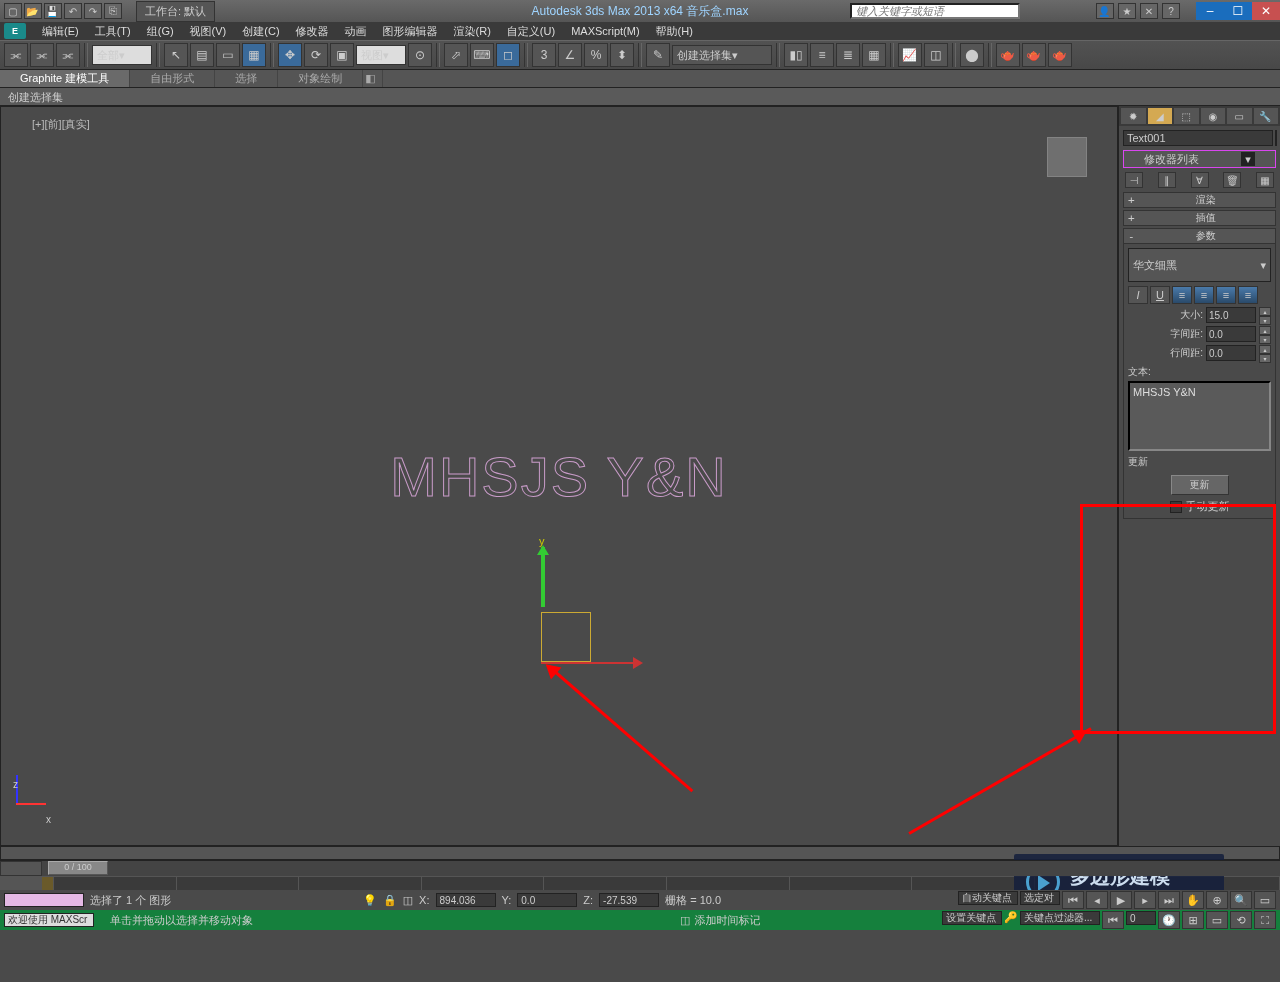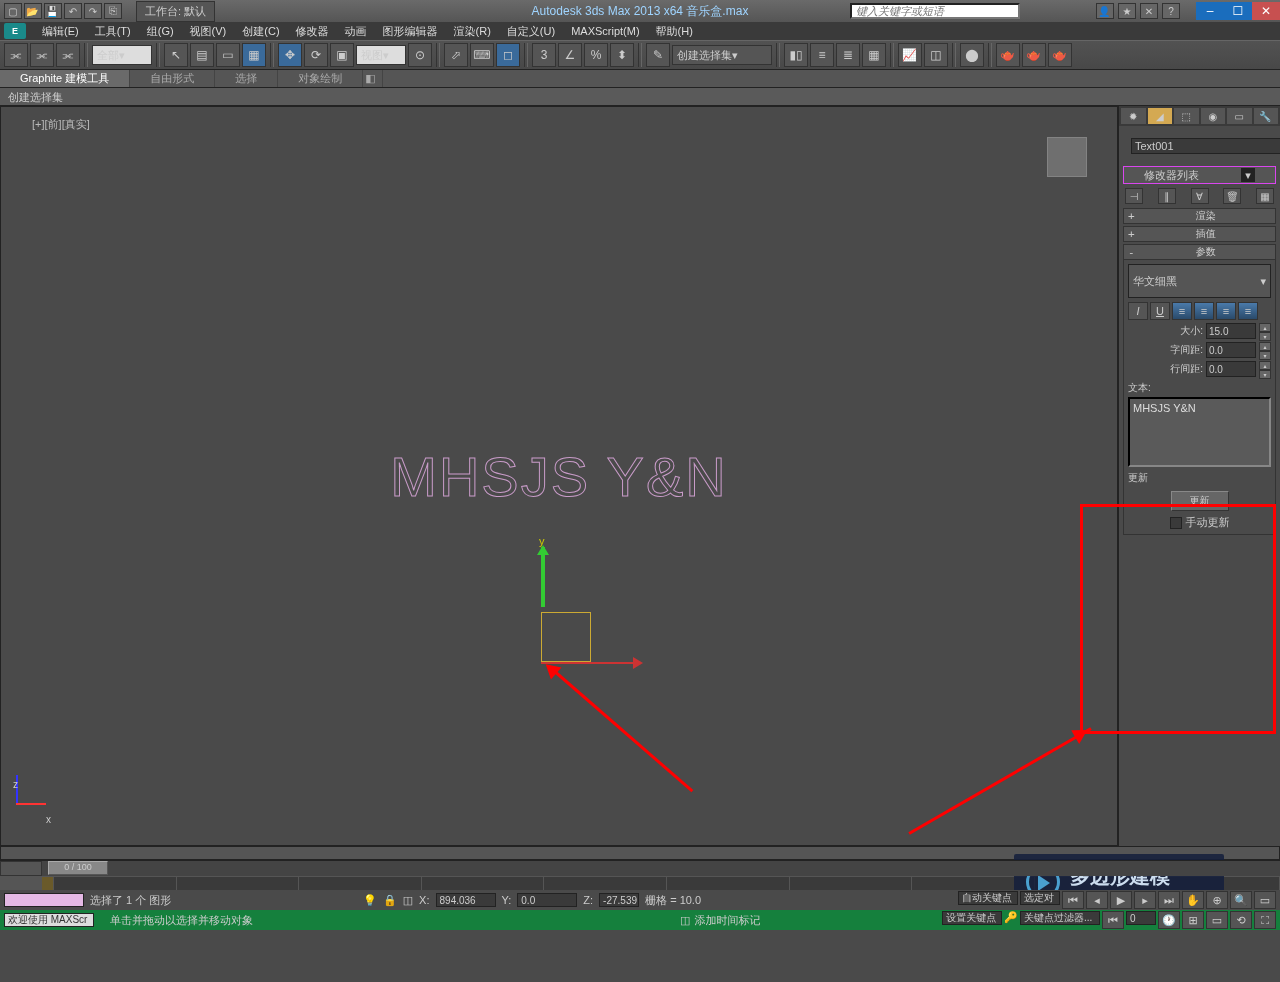"Text001" .obj-name { margin: 12px -> 4px }
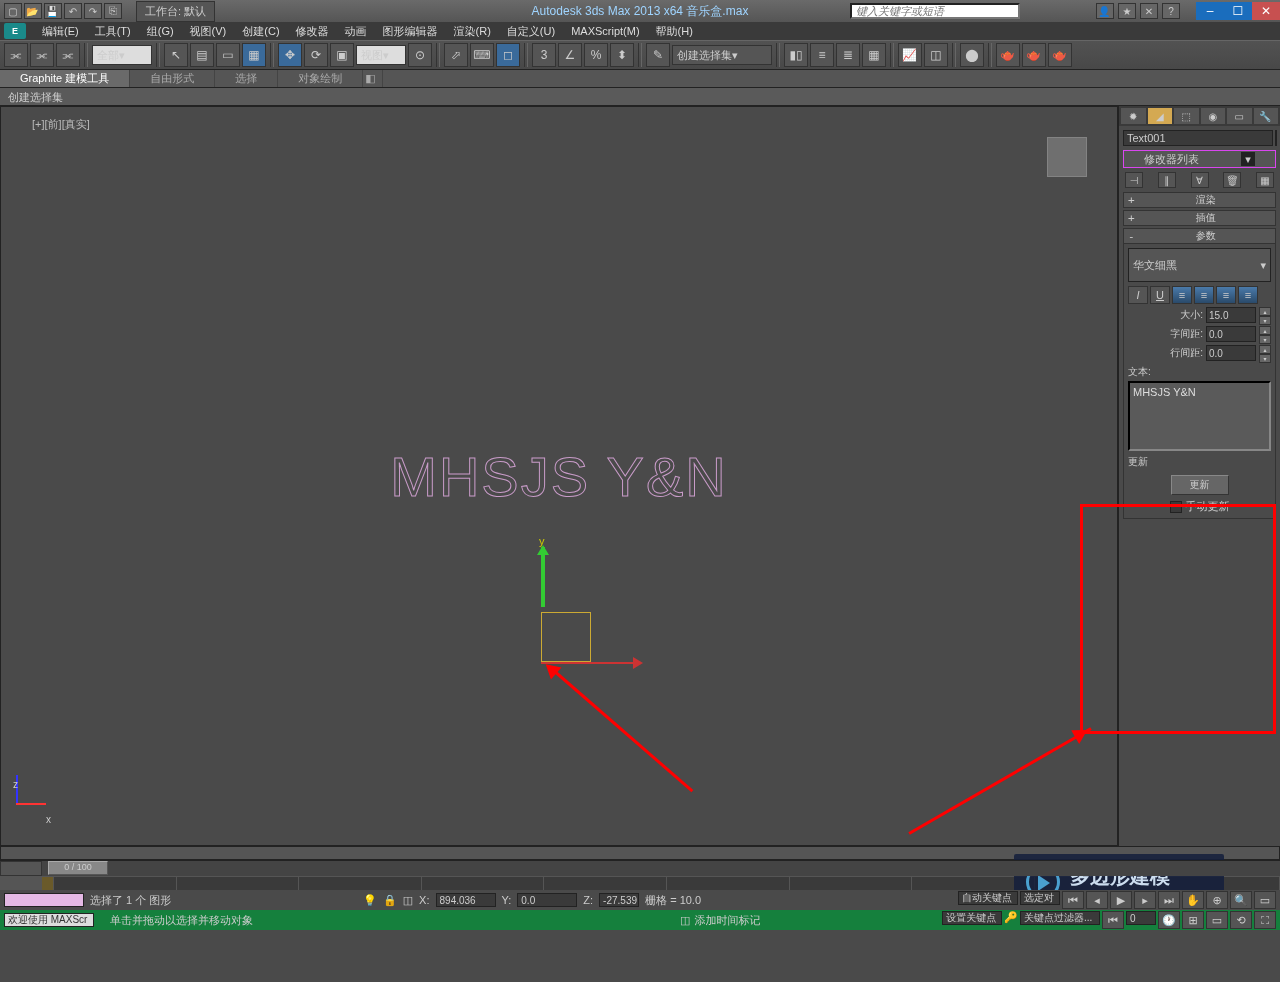"-27.539" div.status-input { width: 40px -> 60px }
